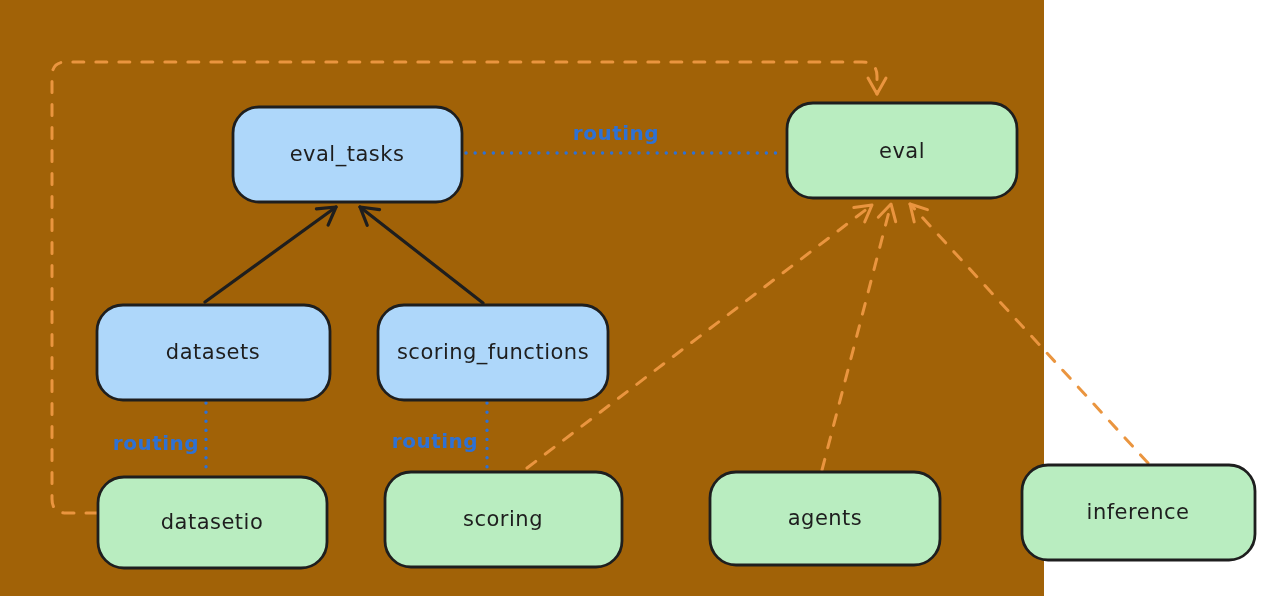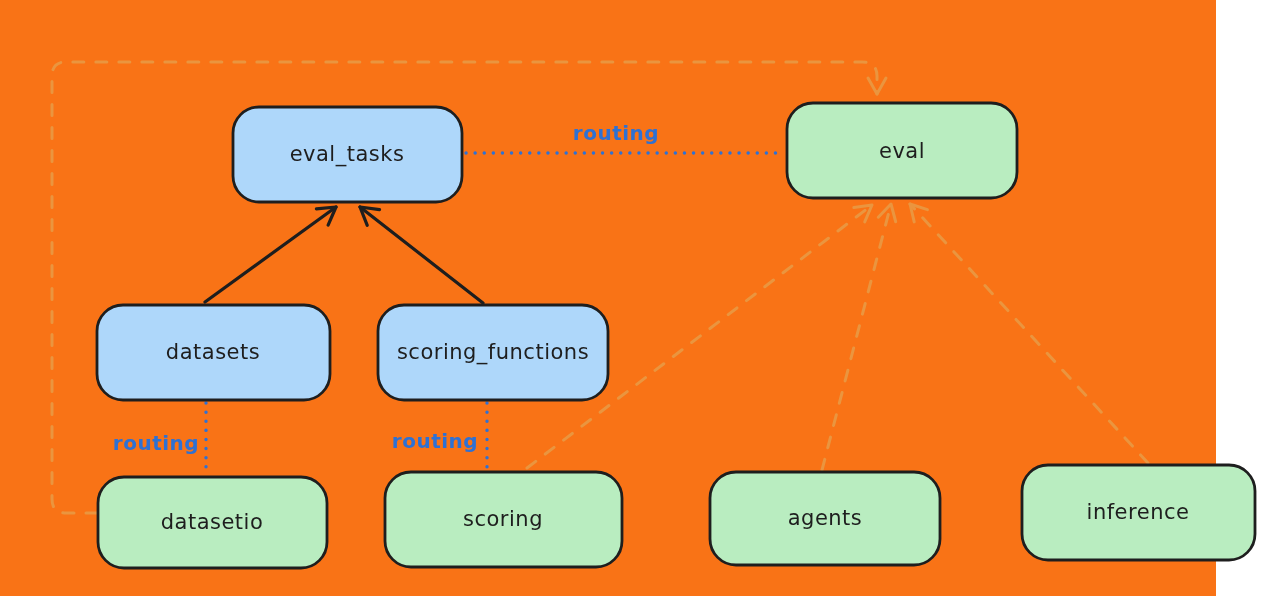"routing" .canvas-wrap { background: #f97316 -> #a16207; width: 1216px -> 1044px }
